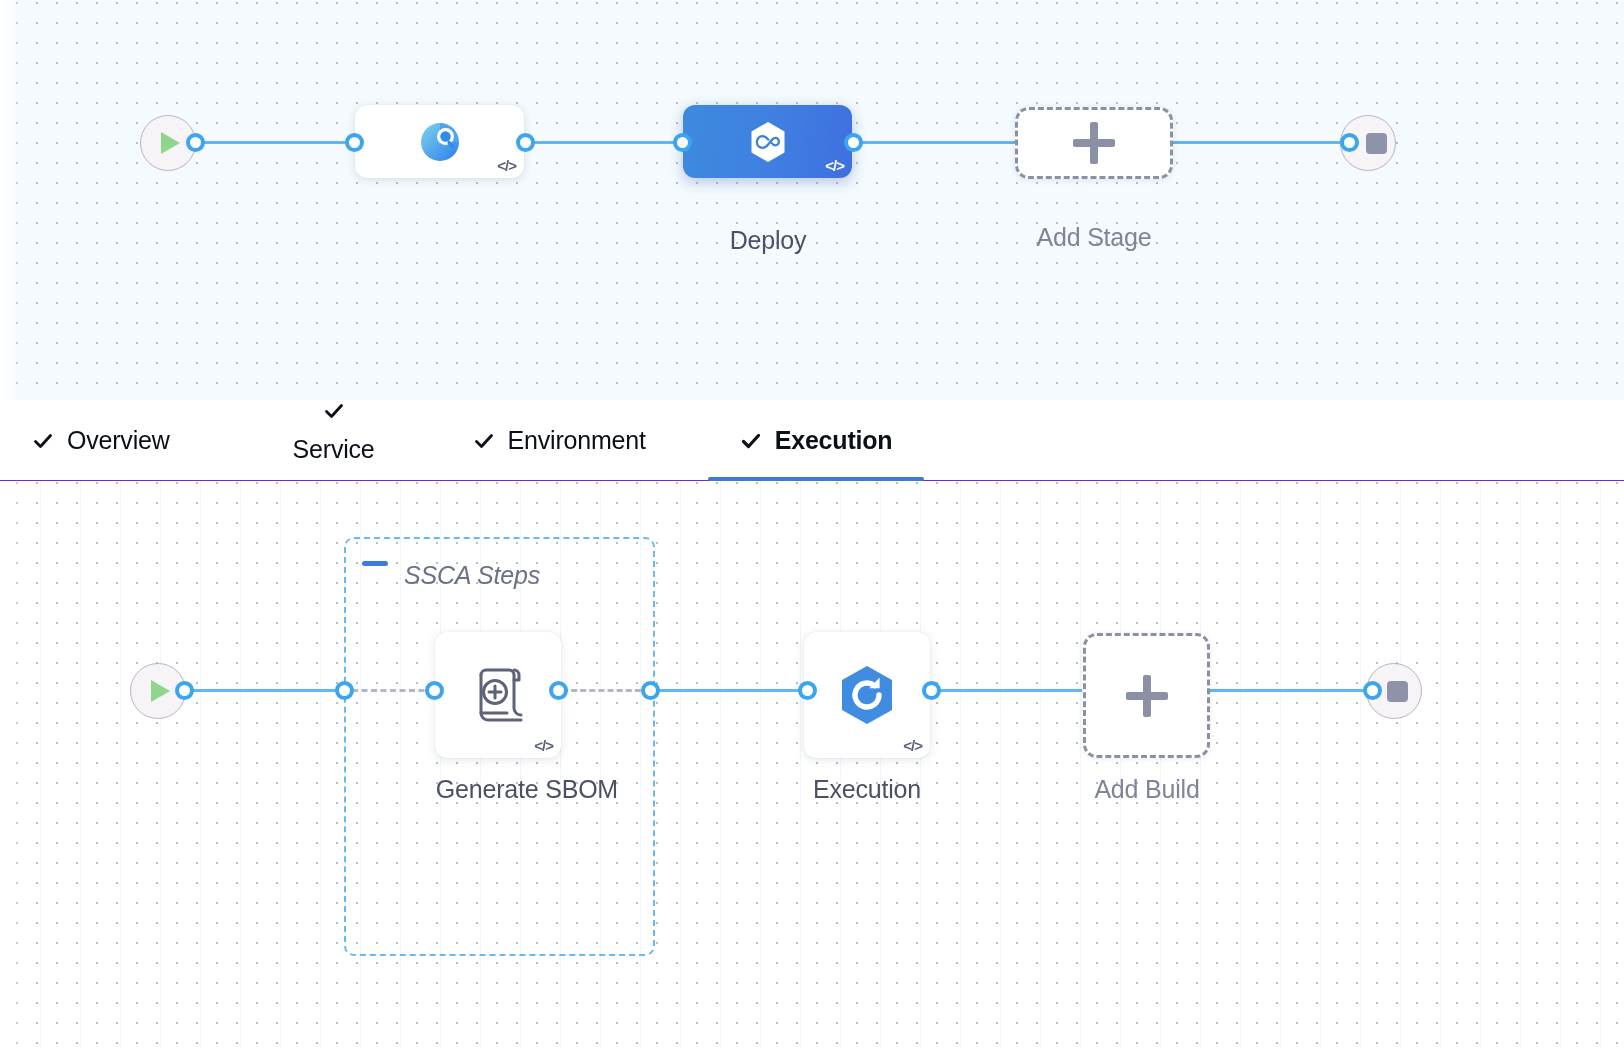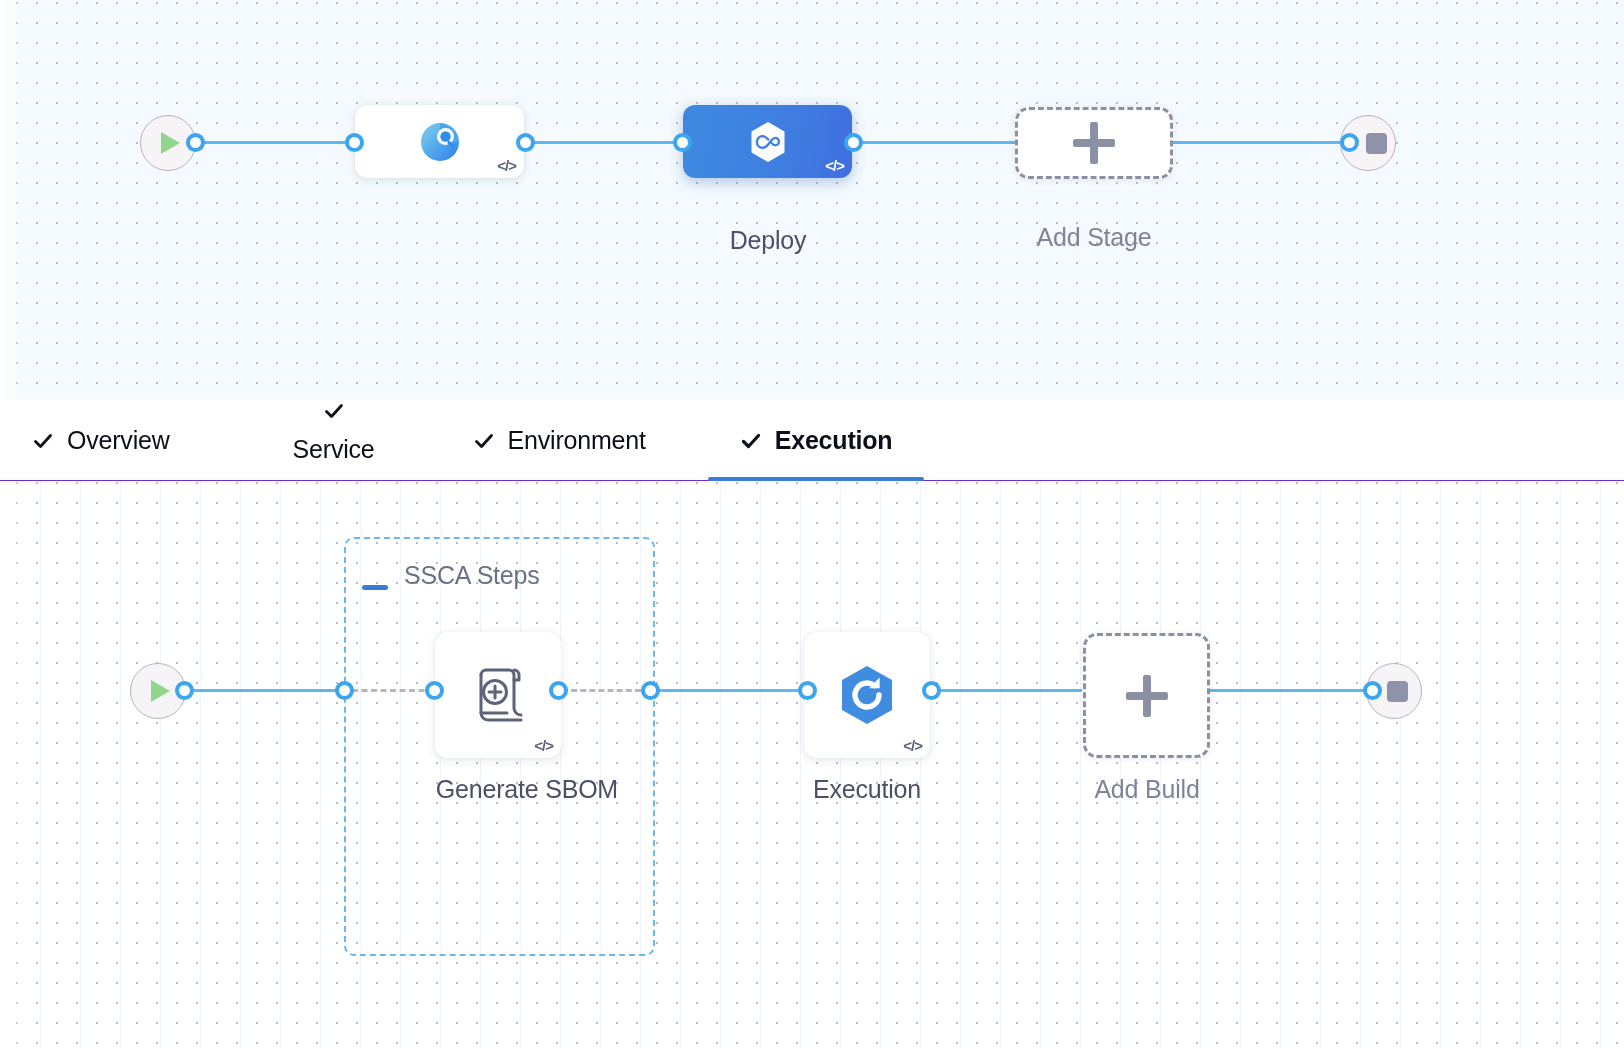"SSCA Steps" .group-head { align-items: flex-end -> flex-start; font-style: none -> italic }
